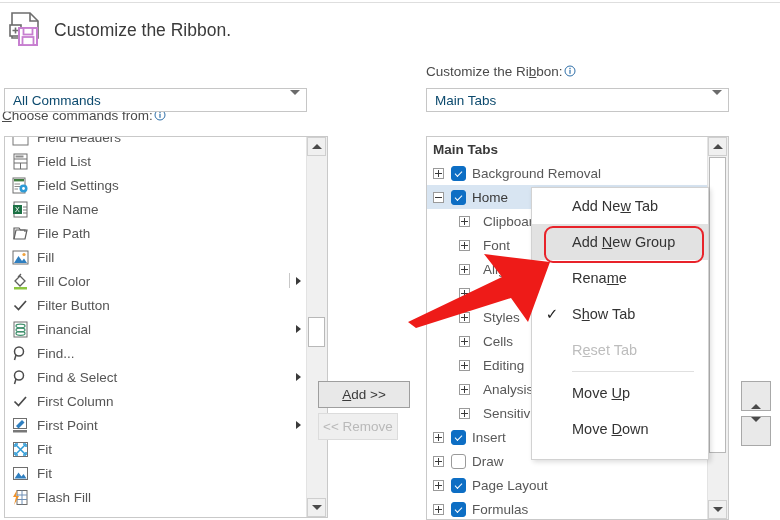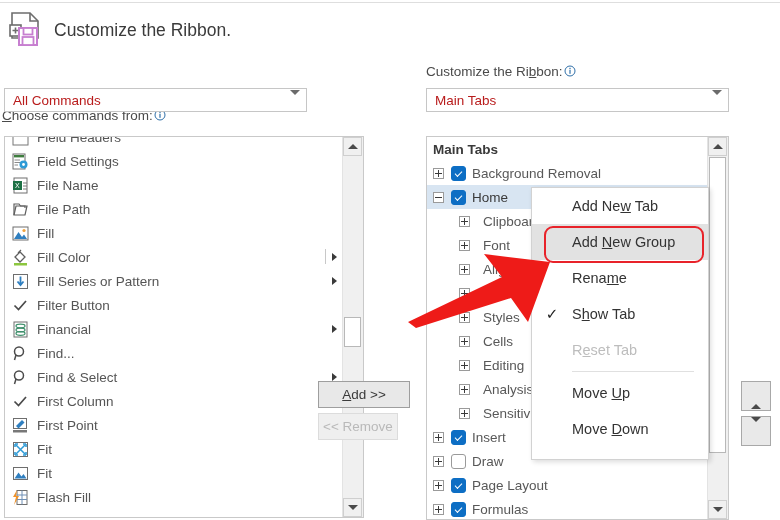"All Commands" .combo .val { color: #b91c1c -> #0c4a6e }
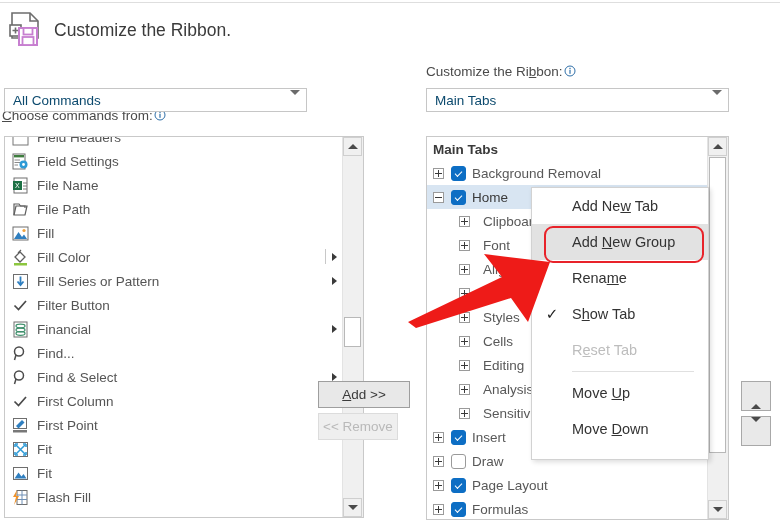"Field Headers" div.pane { width: 360px -> 324px }
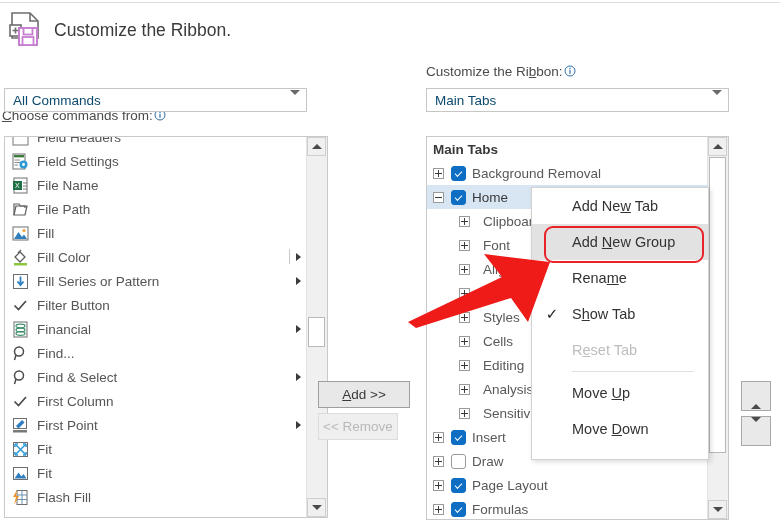"Field List" div.cmdrow { html: none -> <div> <span> <svg> <rect></rect> <path></path> <rect></rect> </svg> </span> <span>Field List</span> </div> }
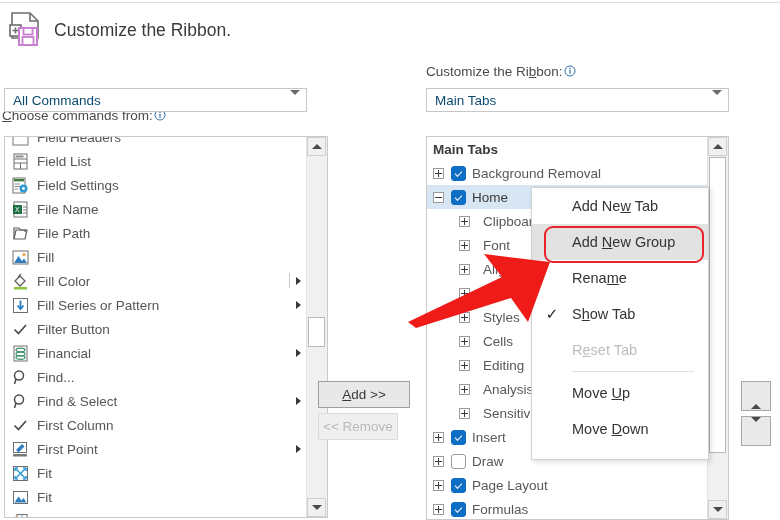"Fill Series or Pattern" div.cmdrow { html: <div> <span> <svg> <rect></rect> <path></path> </svg> </span> <span>Fill Series or Pattern</span> <span></span> </div> -> none }
